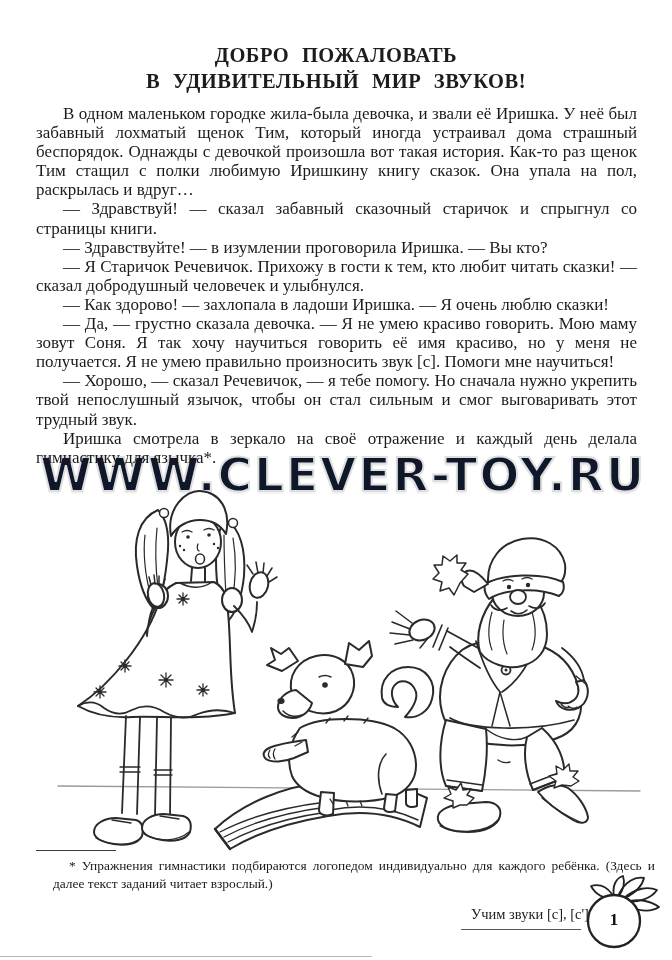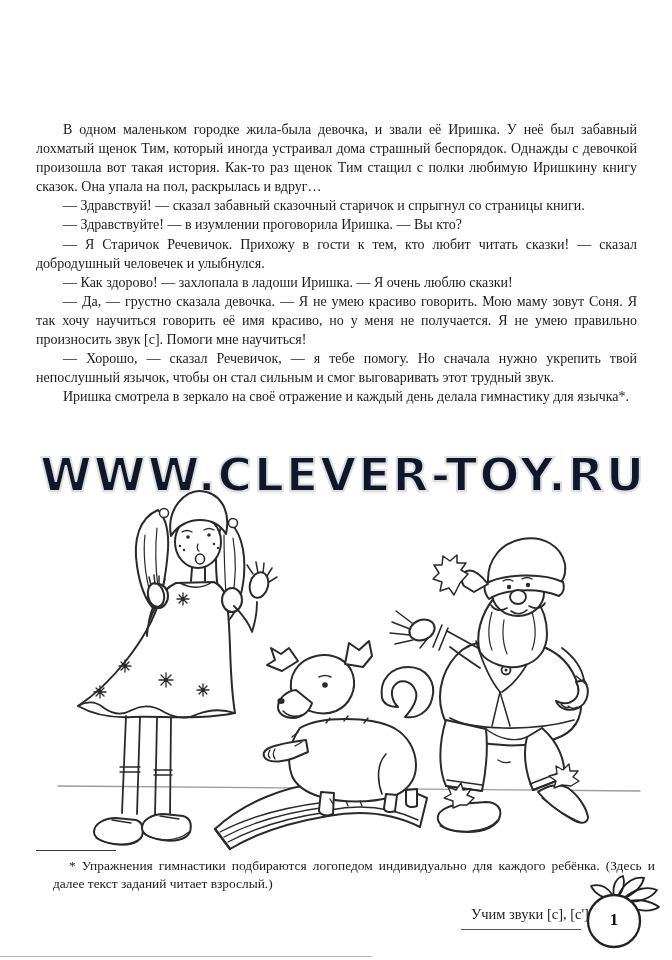"ДОБРО ПОЖАЛОВАТЬ" div.title { html: none -> <div> <div>ДОБРО ПОЖАЛОВАТЬ</div> <div>В УДИВИТЕЛЬНЫЙ МИР ЗВУКОВ!</div> </div> }
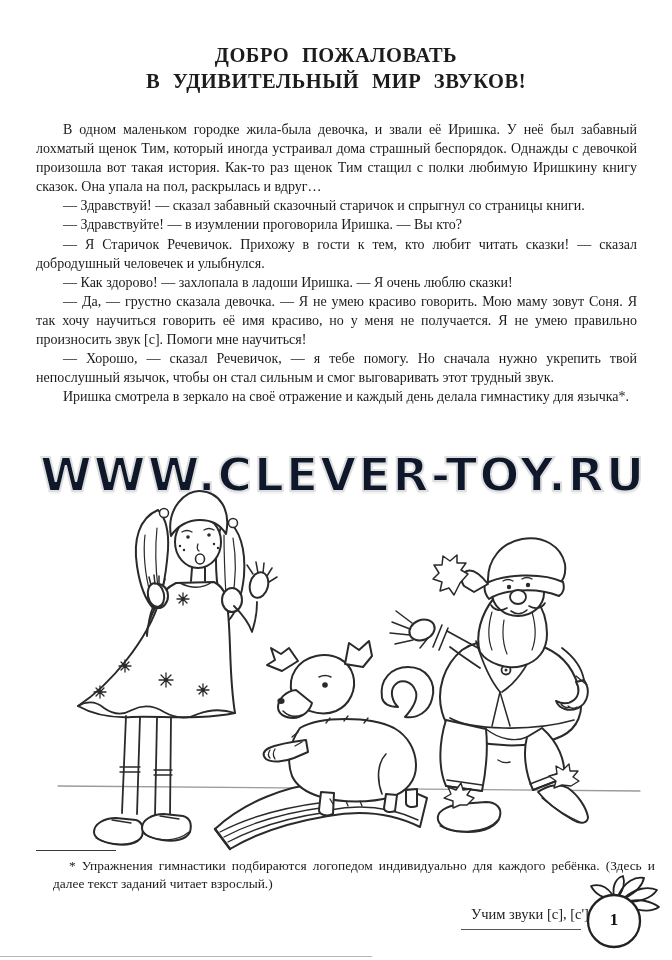"В одном маленьком городке жила-была" .body-text { font-size: 14px -> 17px; top: 120px -> 104px }
